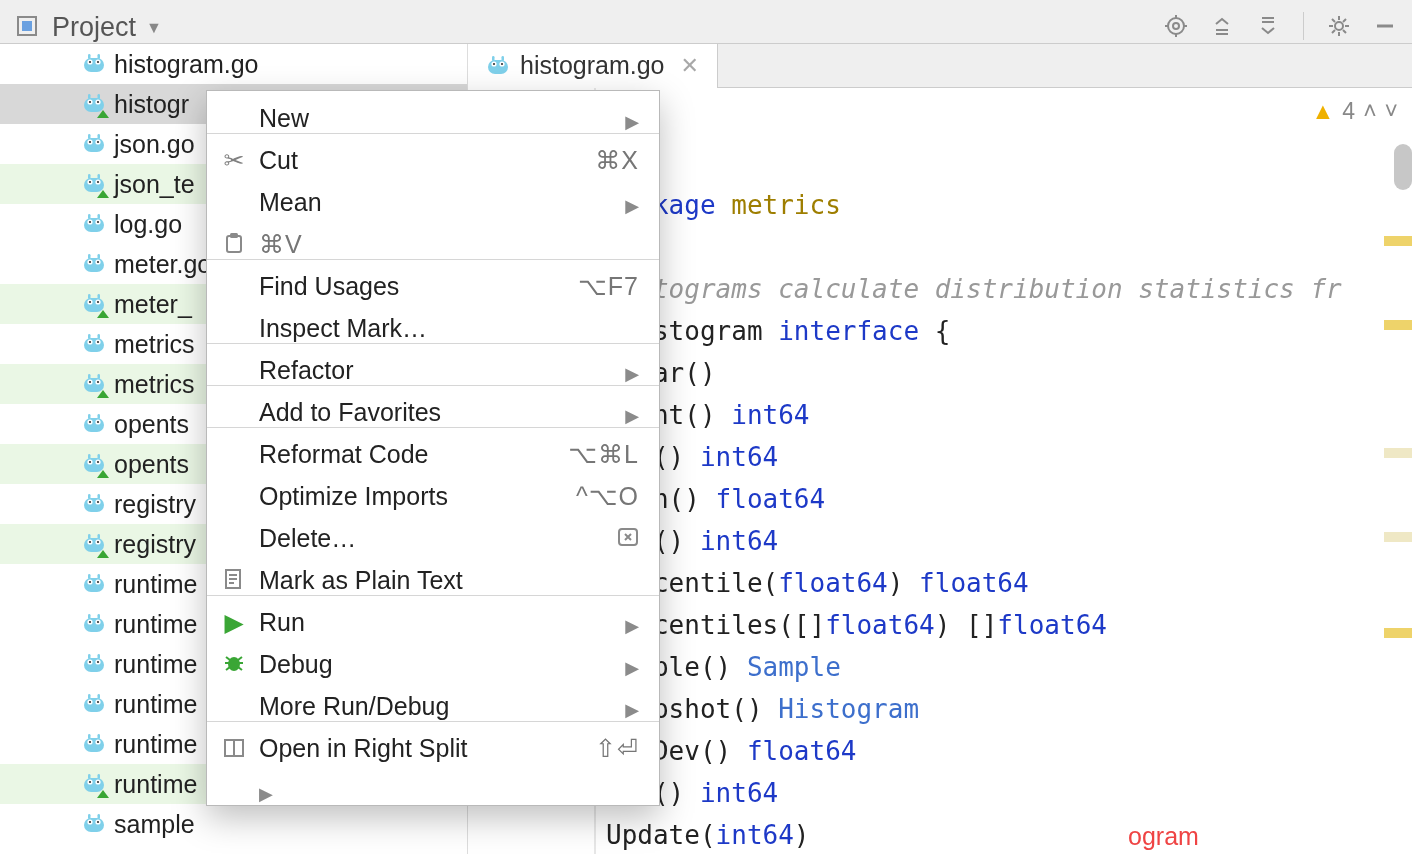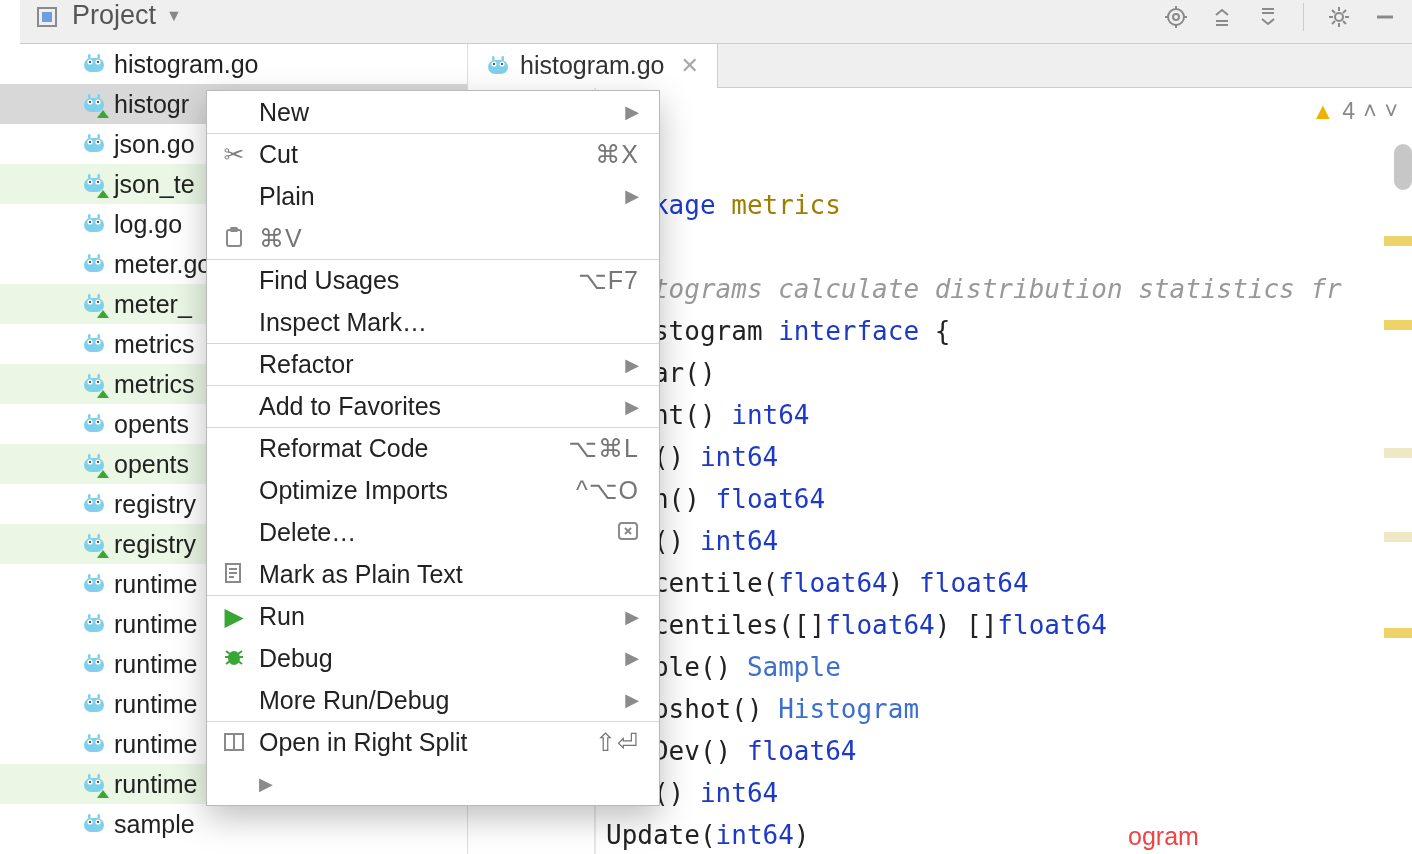"Project" .toolbar { align-items: flex-start -> flex-end; margin-left: 20px -> none }
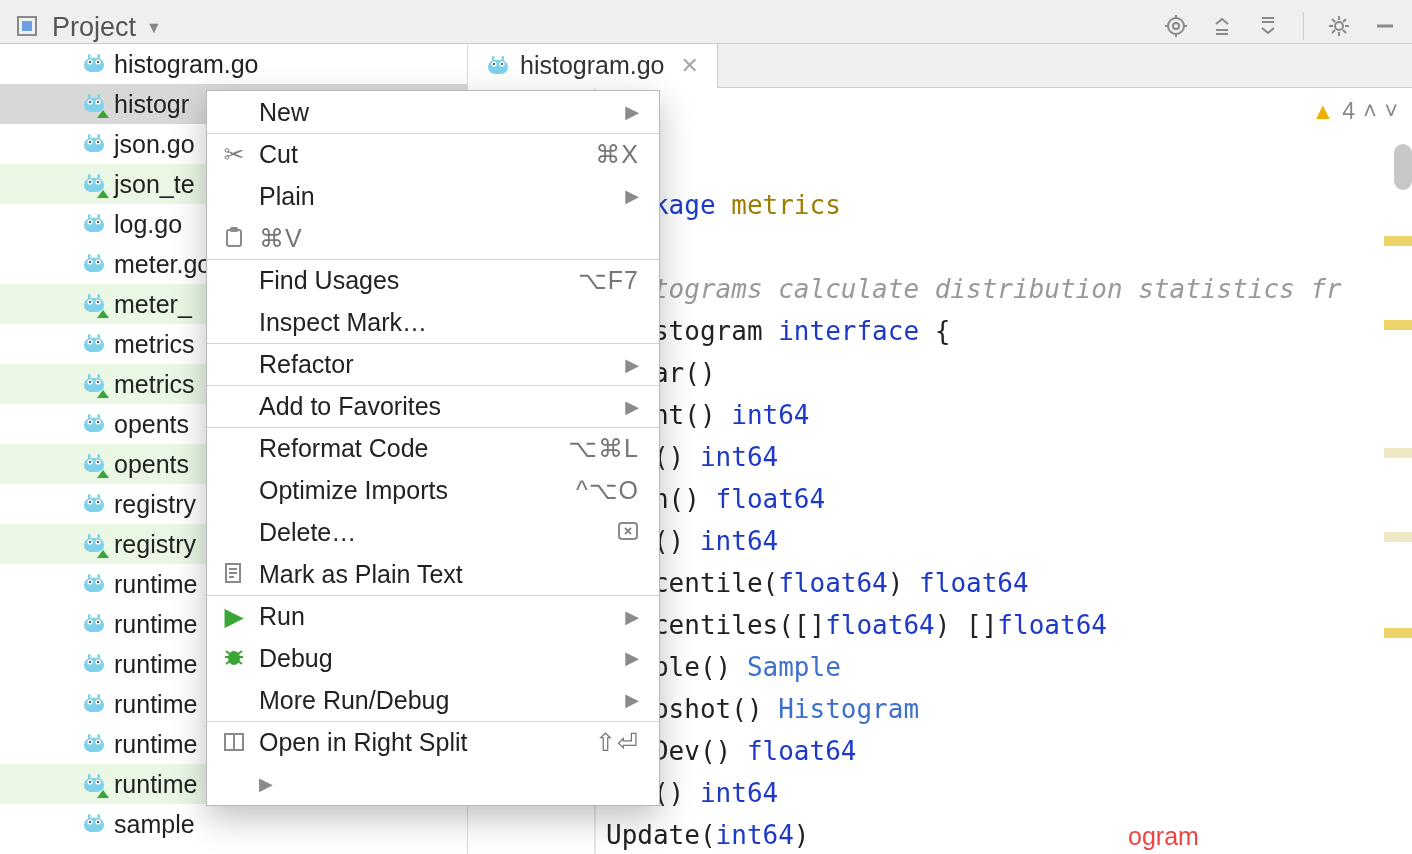"New" .mi { align-items: center -> flex-end }
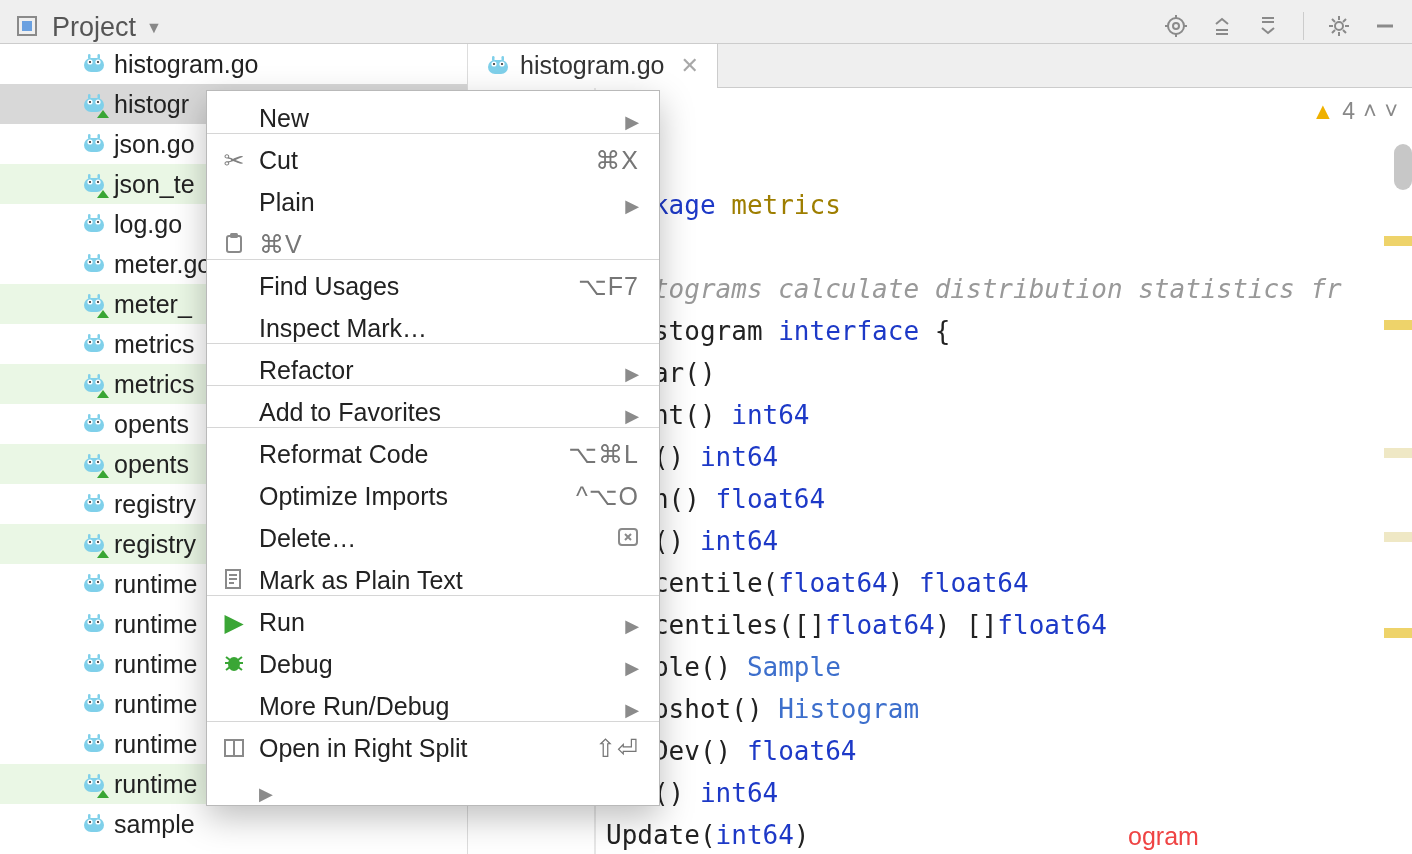"Plain" span.label { text: Plain -> Mean }
